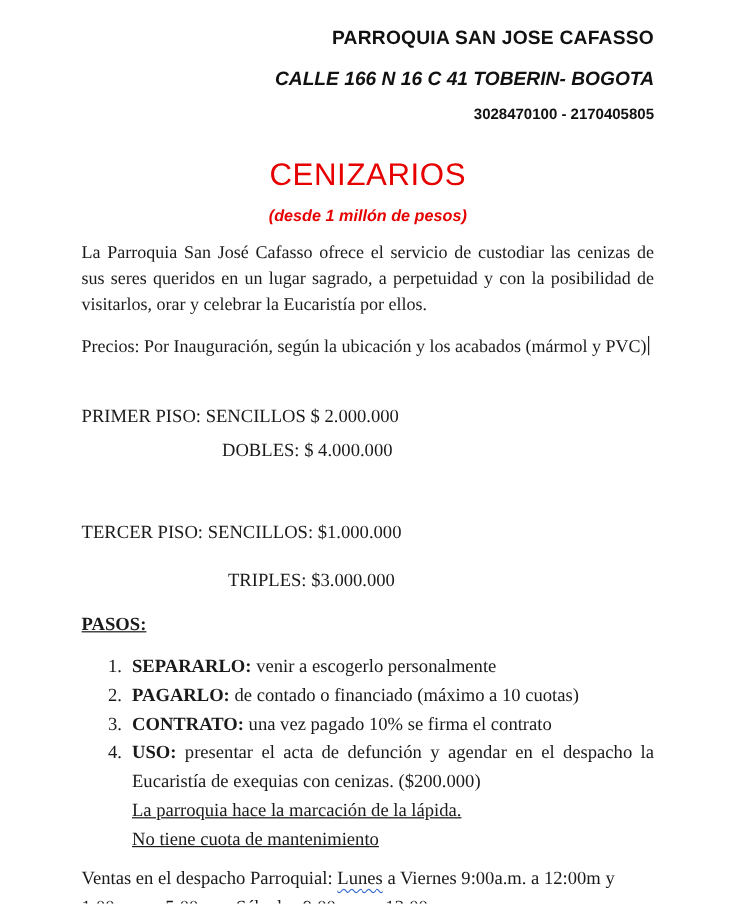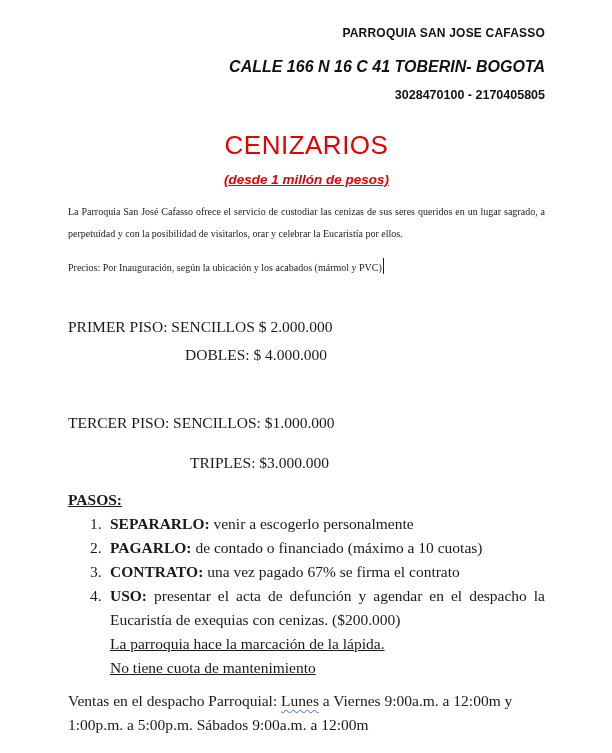"PARROQUIA SAN JOSE CAFASSO" .org-name { font-size: 12px -> 16px }
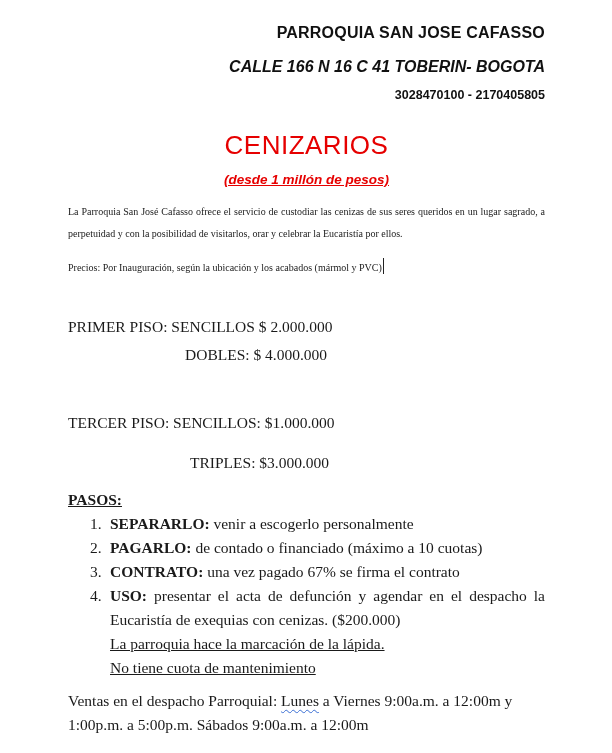"(desde 1 millón de pesos)" .title-sub { text-decoration: underline -> none }
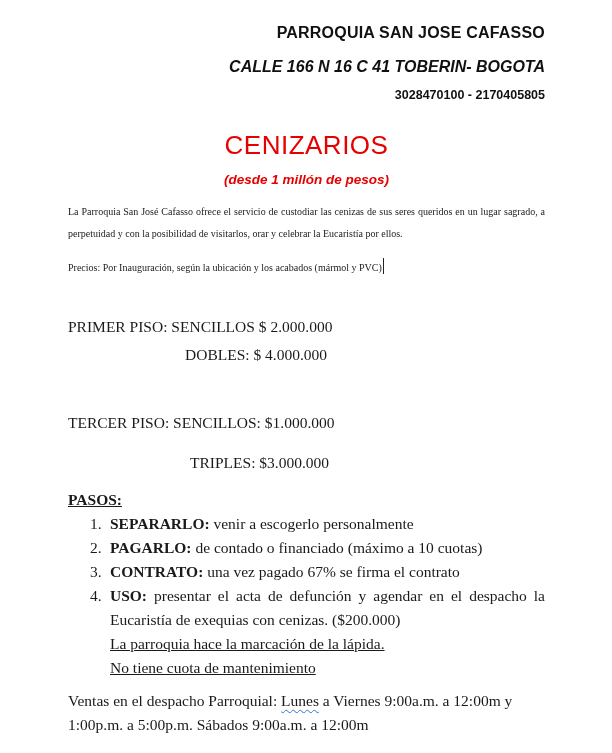"La Parroquia San José Cafasso" .para { font-size: 10px -> 15px }
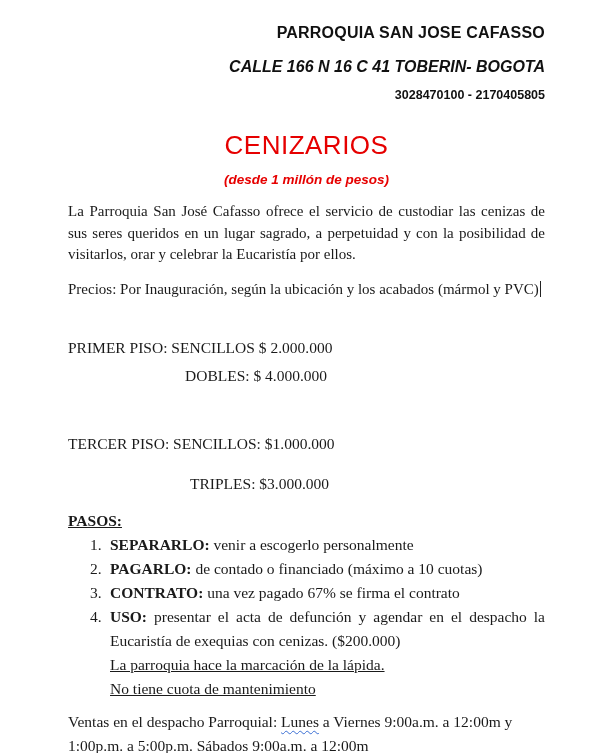"1. SEPARARLO: venir a escogerlo" .steps { margin-top: 3px -> 14px }
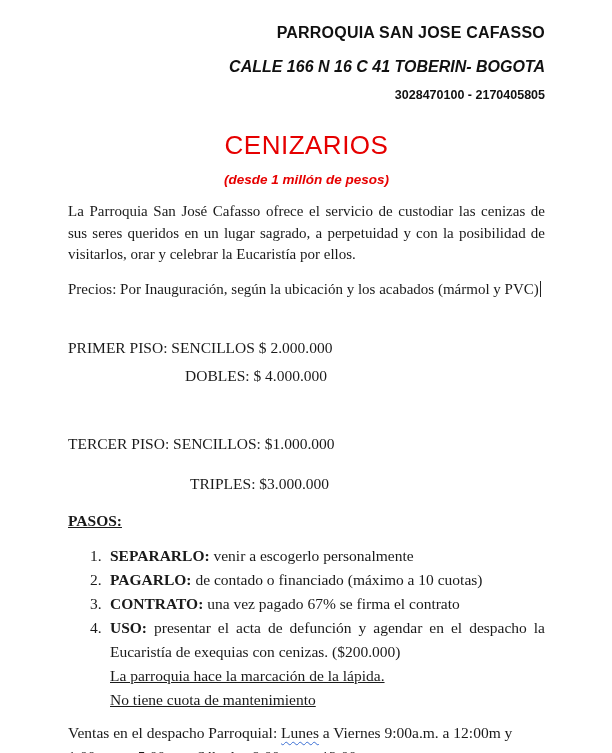"una vez pagado 67% se" span.step-text { text: 67% -> 10% }
